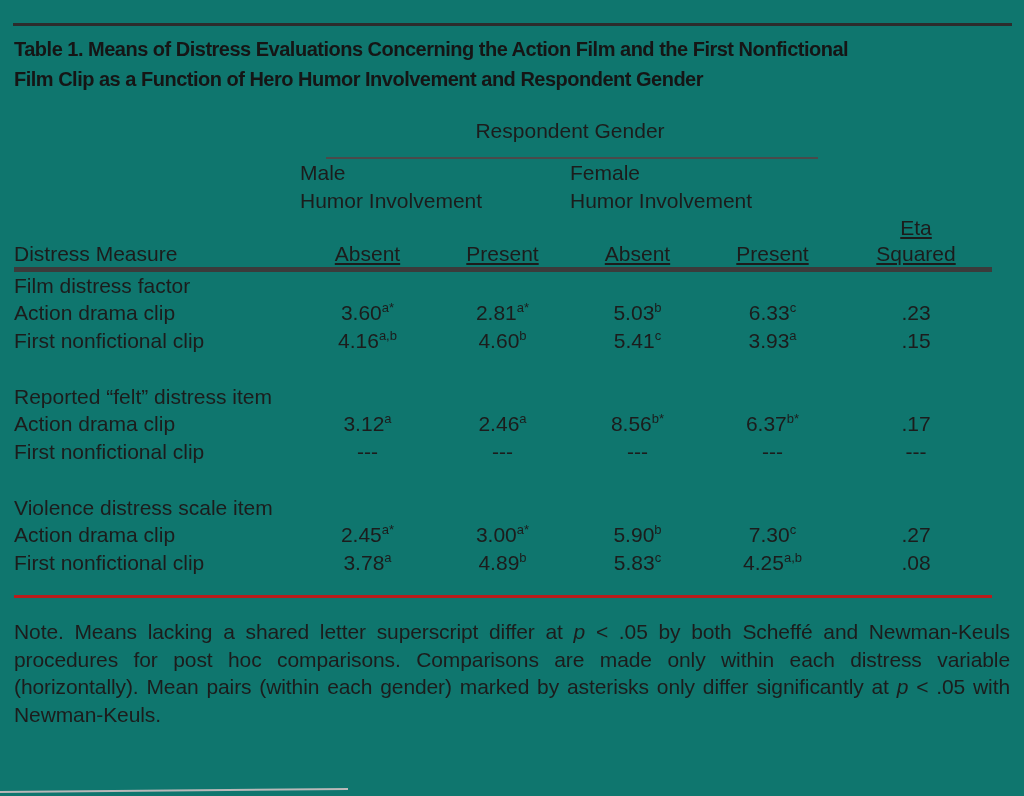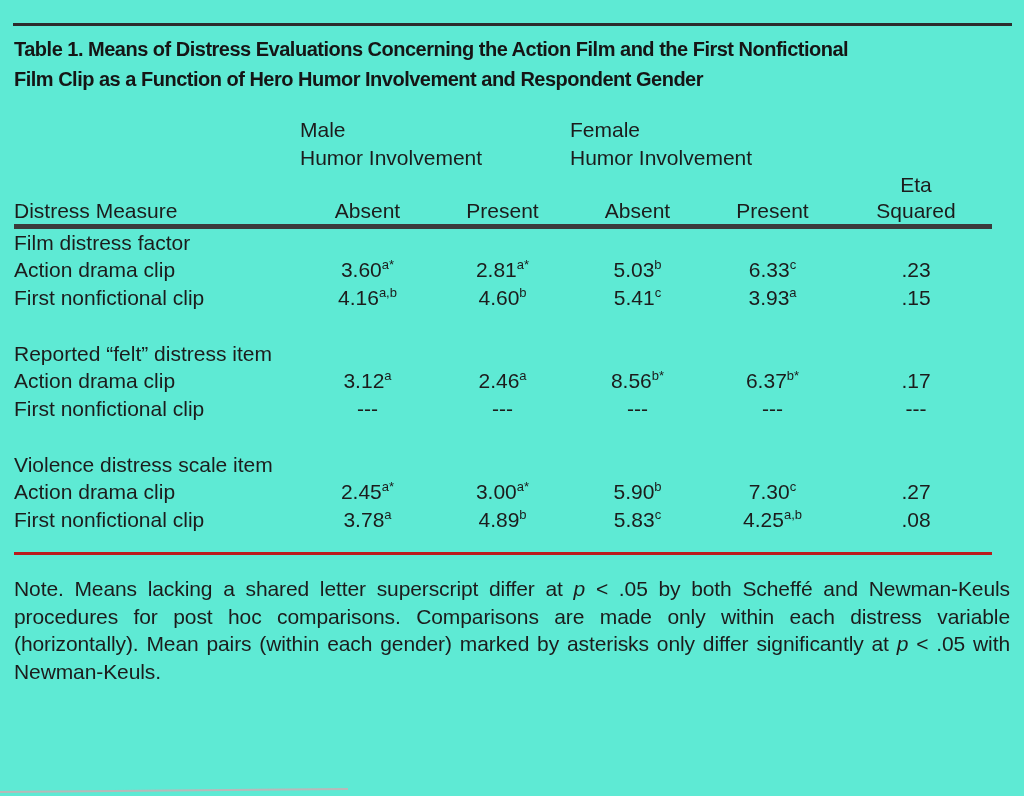"Table 1. Means of Distress" .page { background: #5eead4 -> #0f766e }
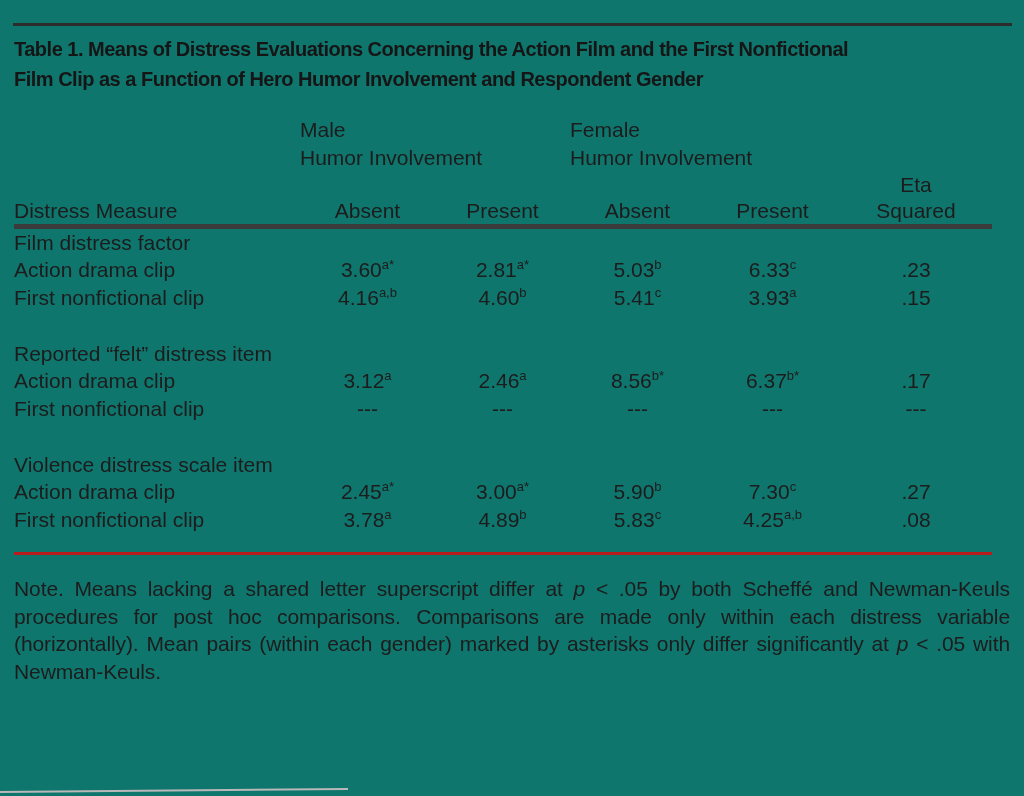"Respondent Gender" tr { html: none -> <tr> <td></td> <td> <div>Respondent Gender</div> <div></div> </td> <td></td> </tr> }
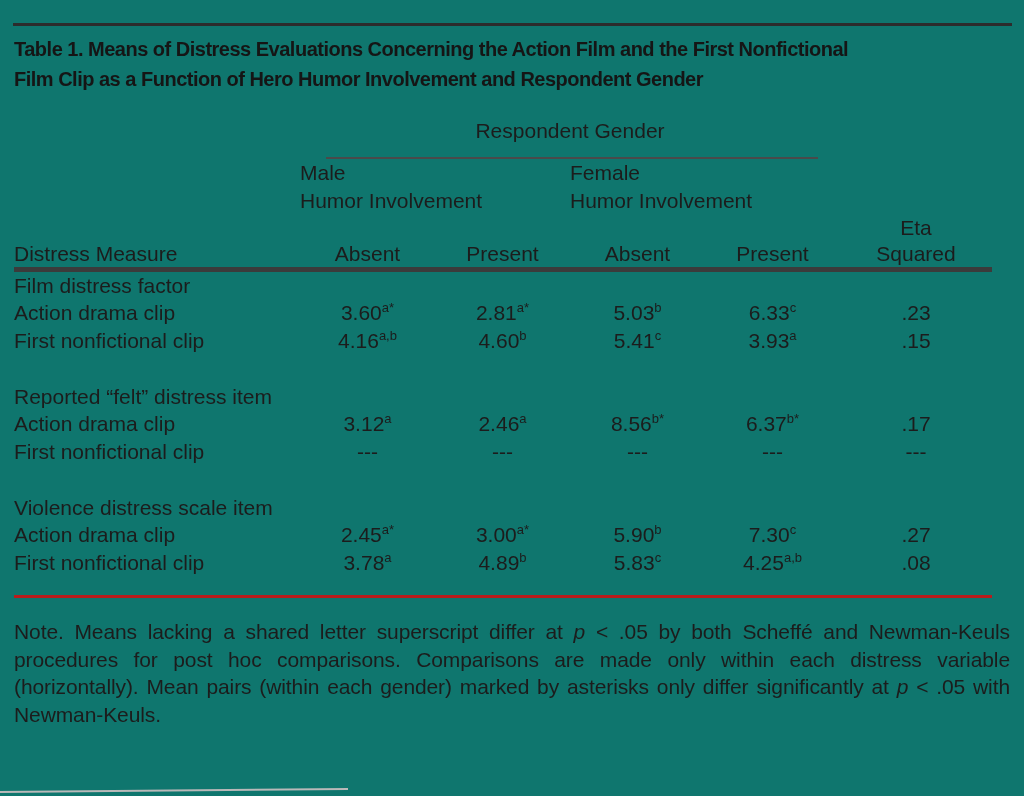"Eta" .ch { text-decoration: none -> underline }
